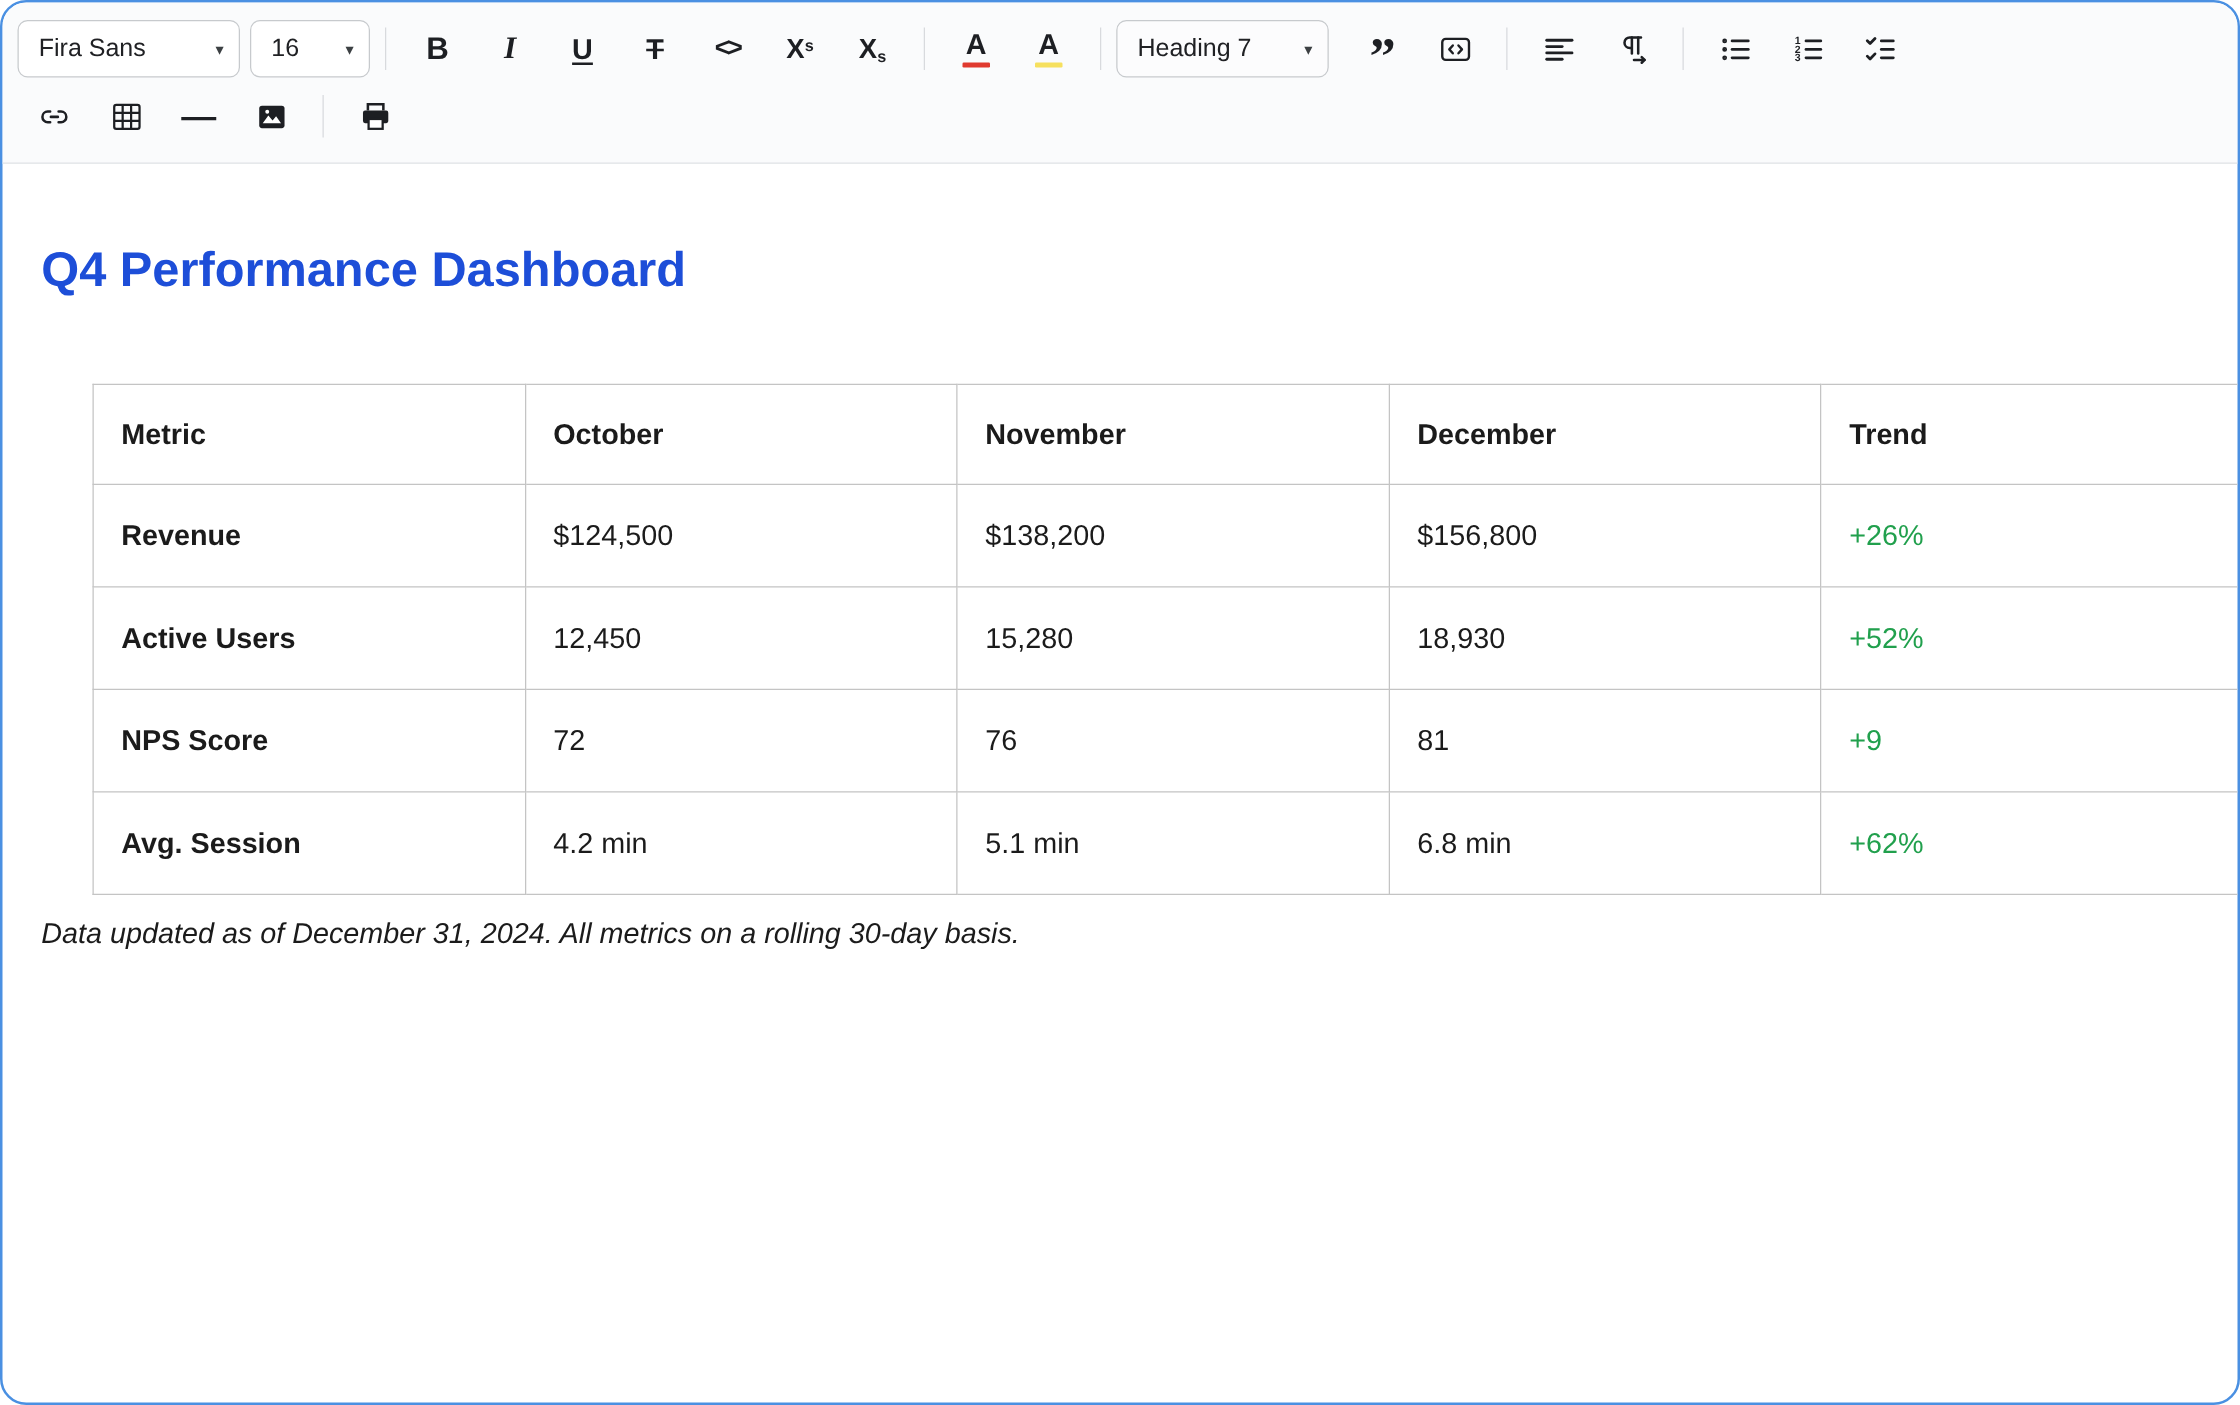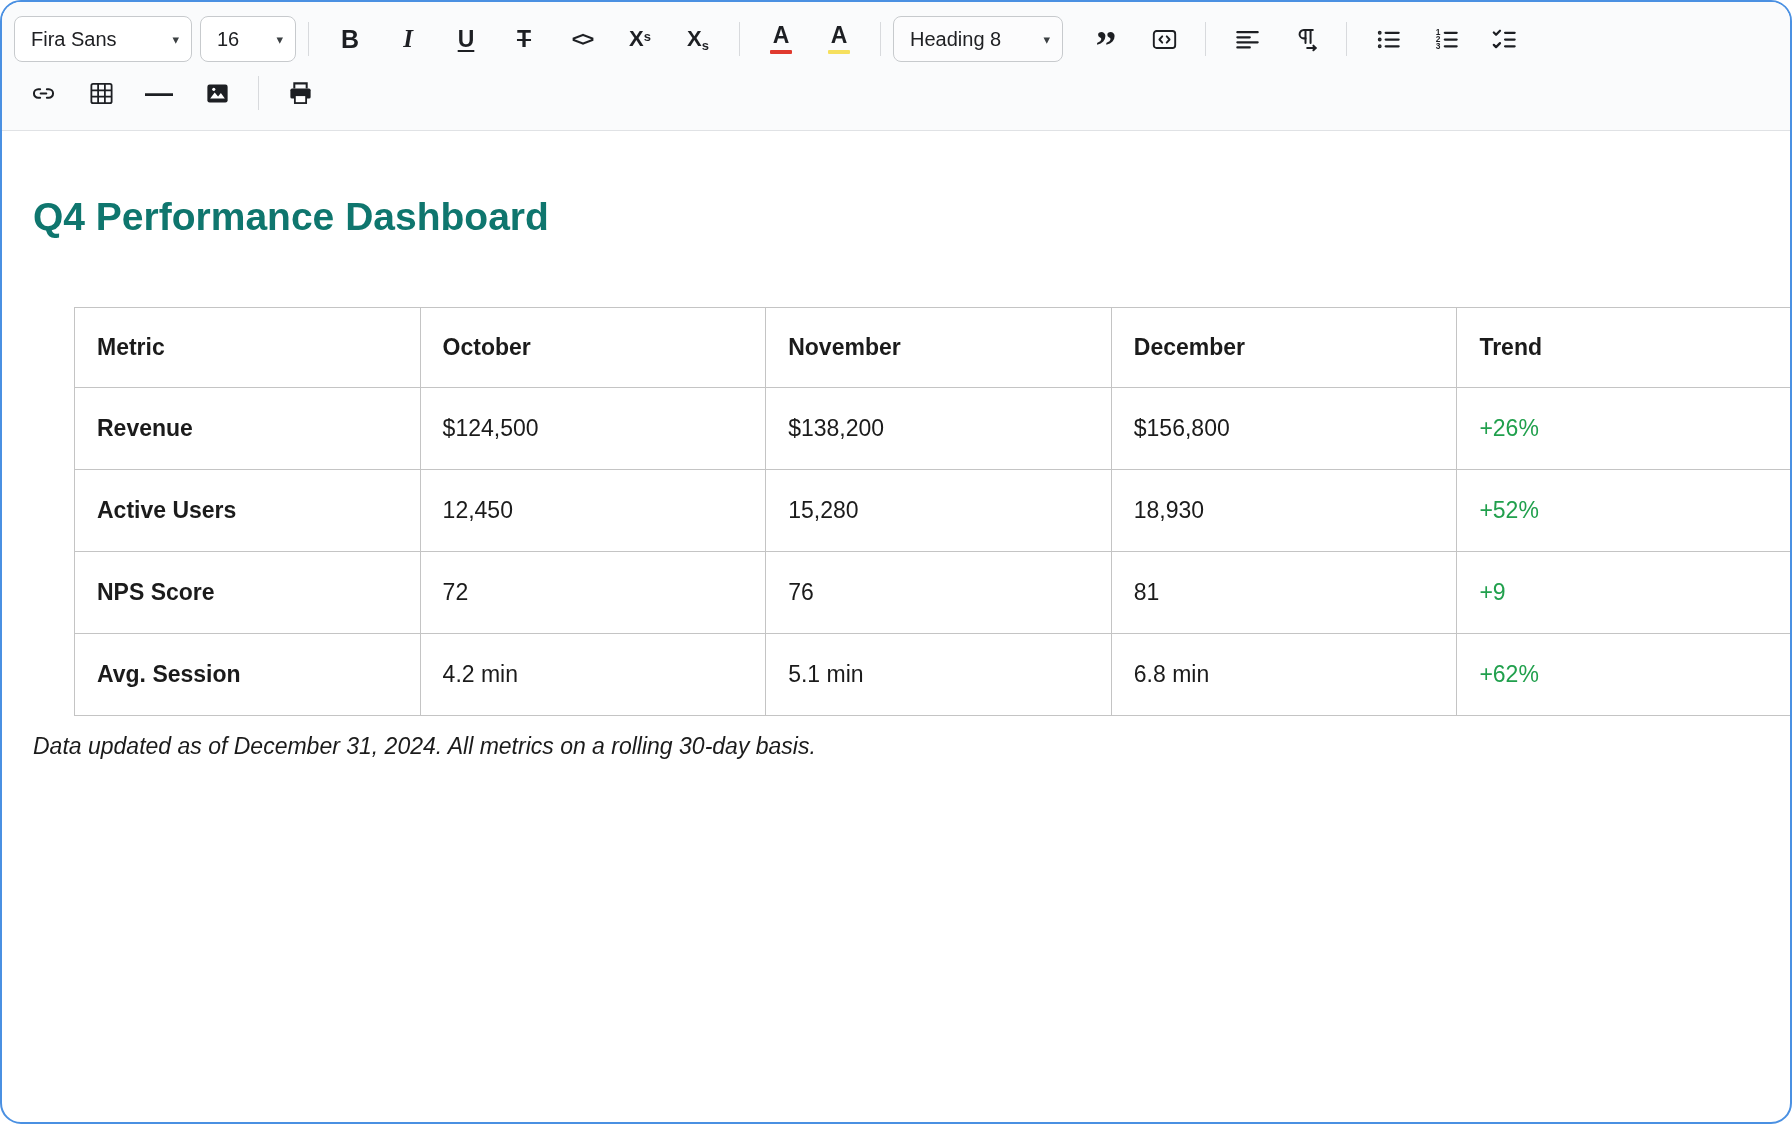"Heading 8" span.select-value { text: 8 -> 7 }
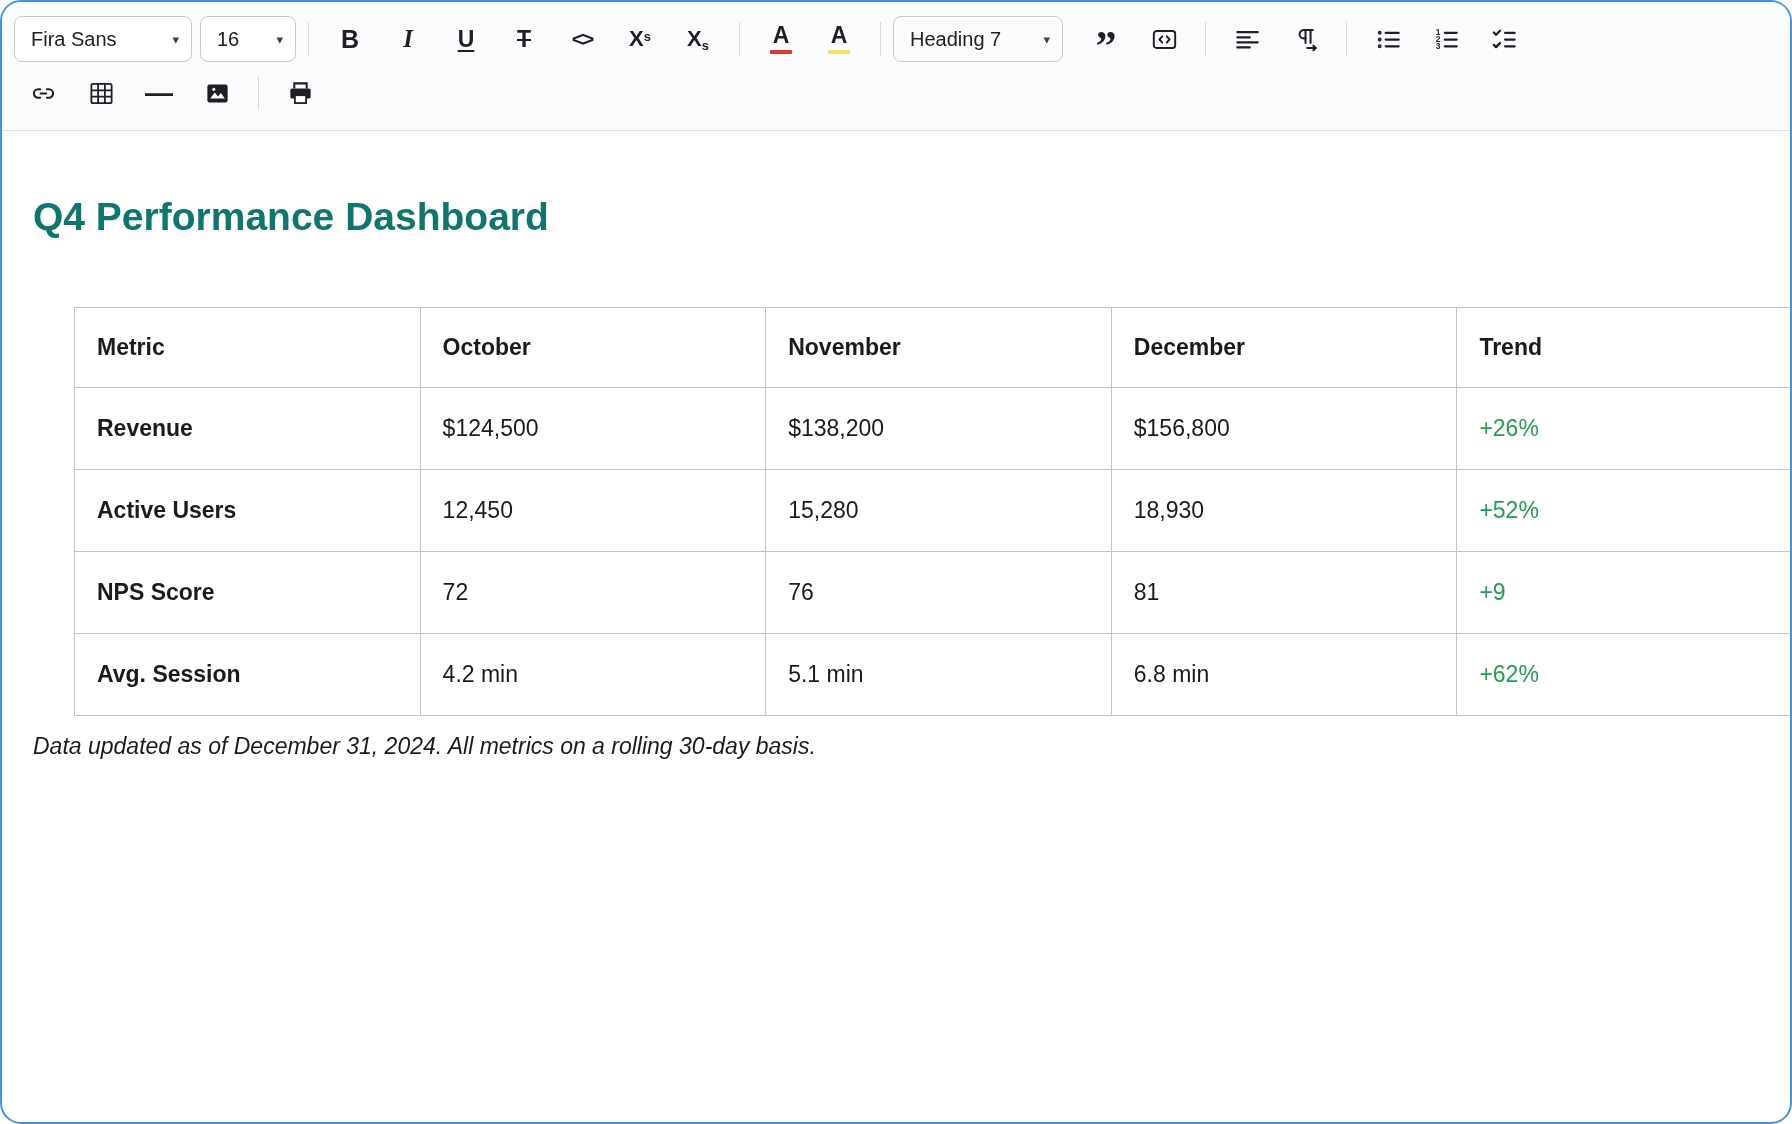"Q4 Performance Dashboard" .doc-title { color: #0f766e -> #1d4ed8 }
